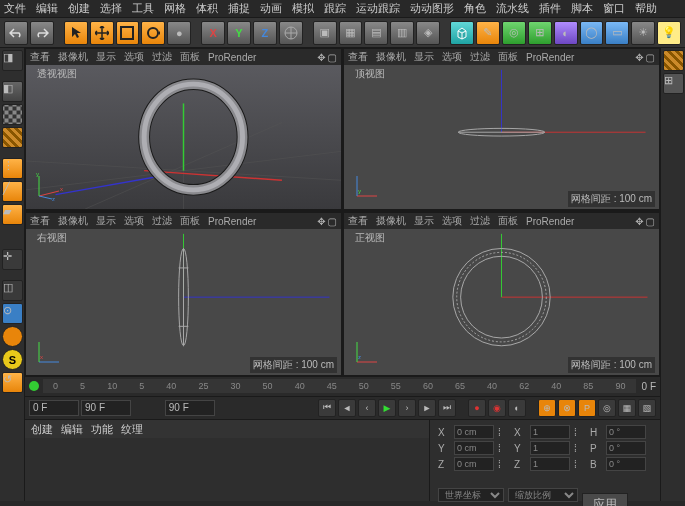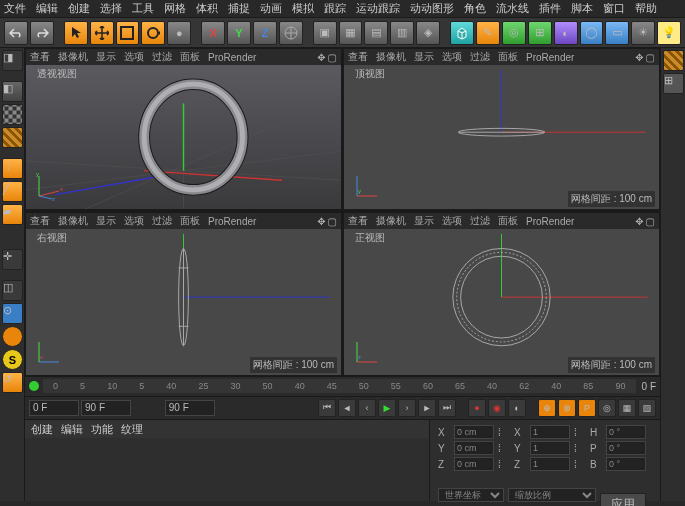"缩放比例" select.attrin { width: 88px -> 70px }
